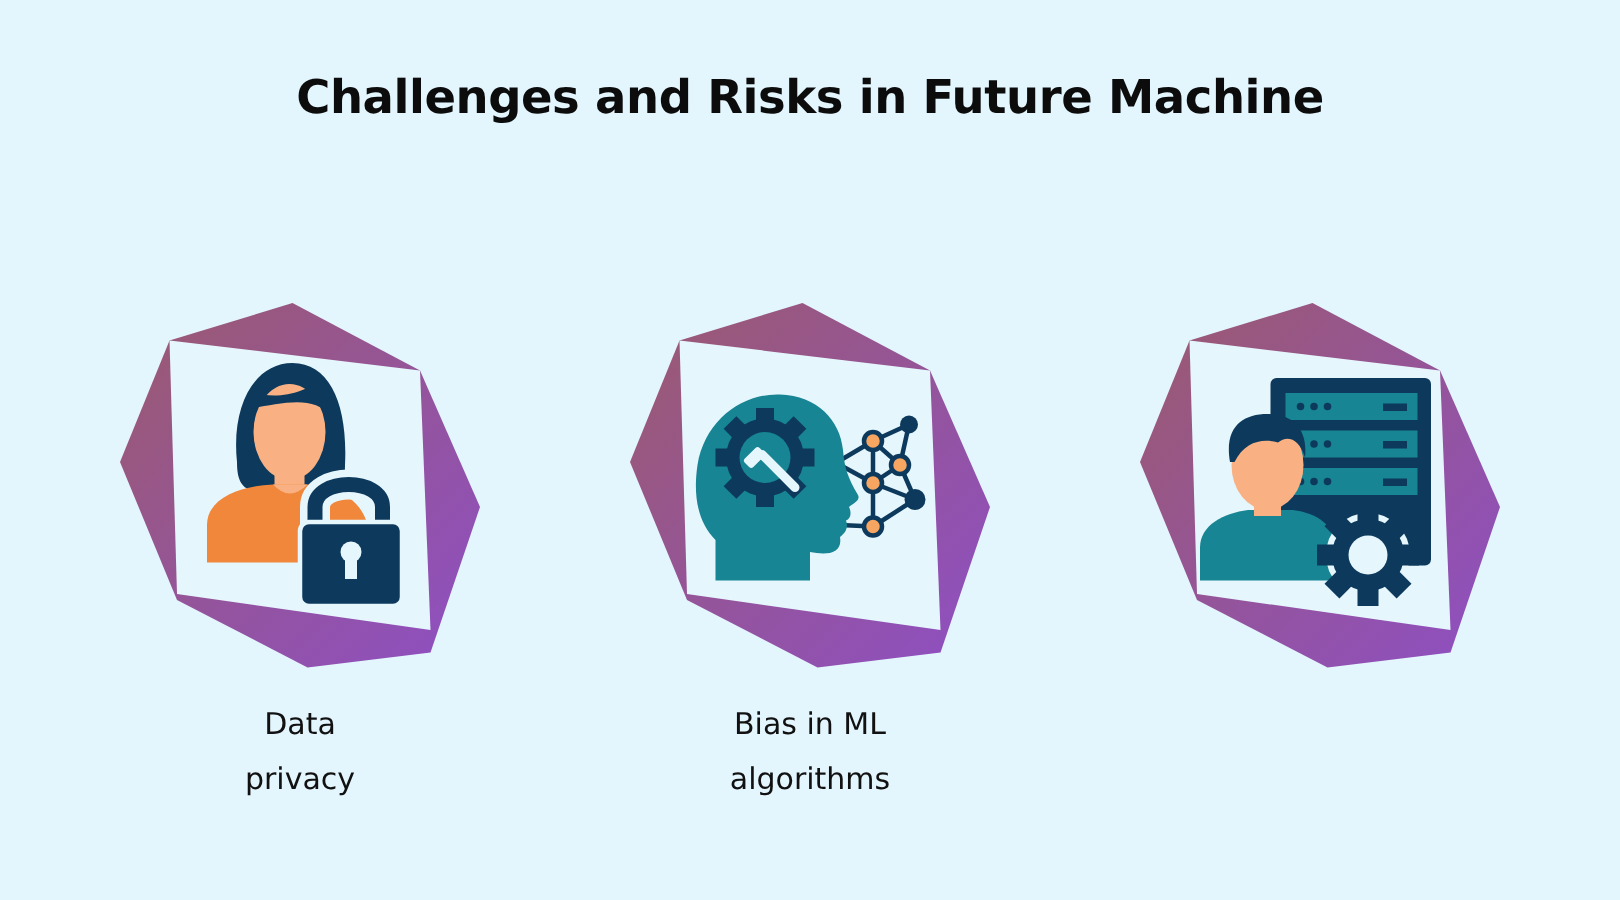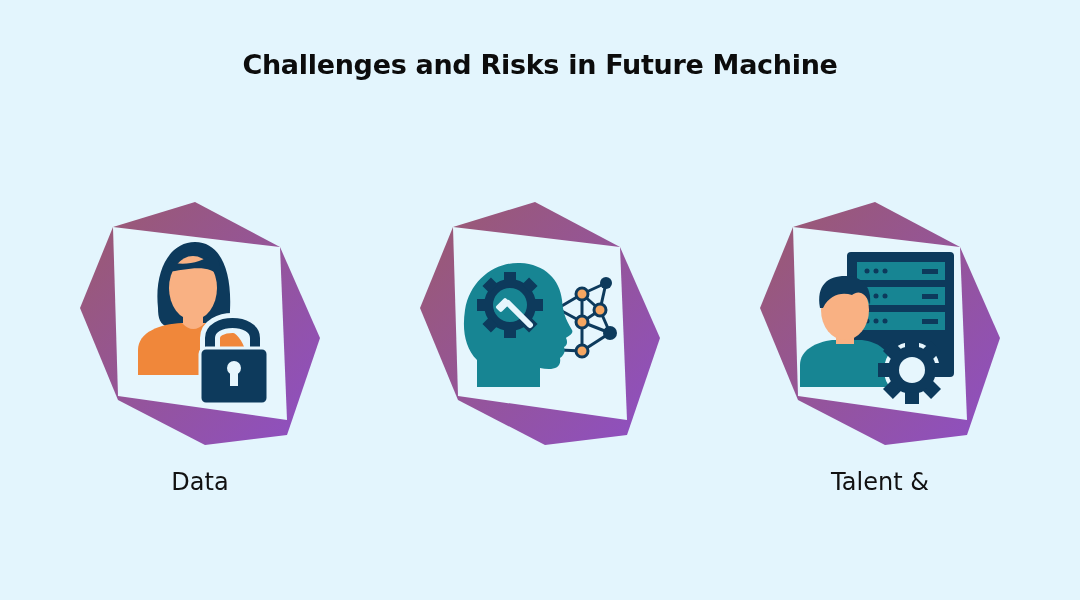"Challenges and Risks in Future" .title { font-size: 27px -> 31px }
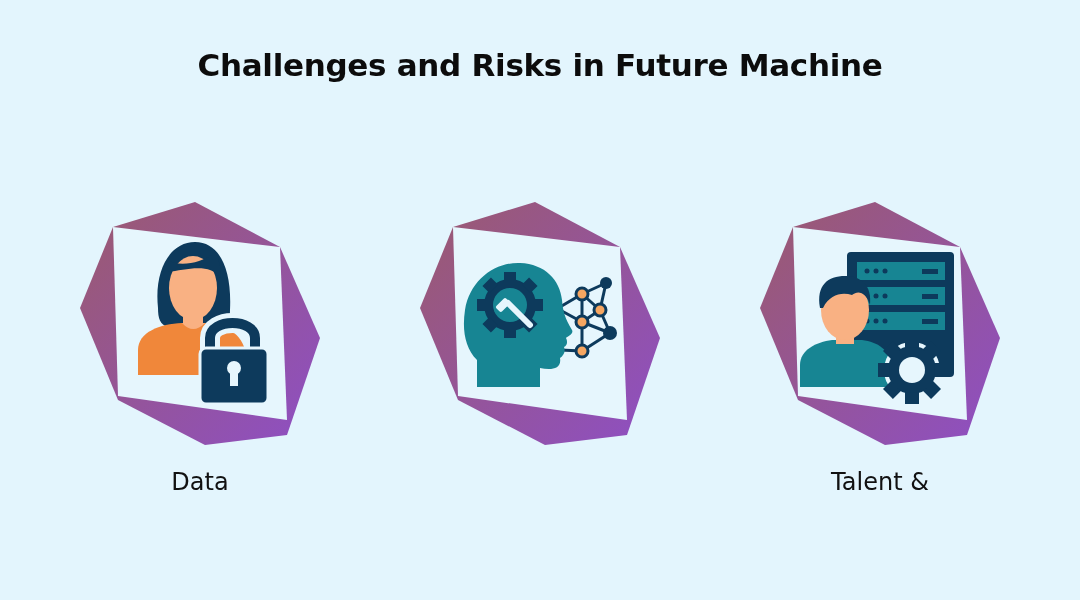"Data" .label { font-size: 24px -> 20px }
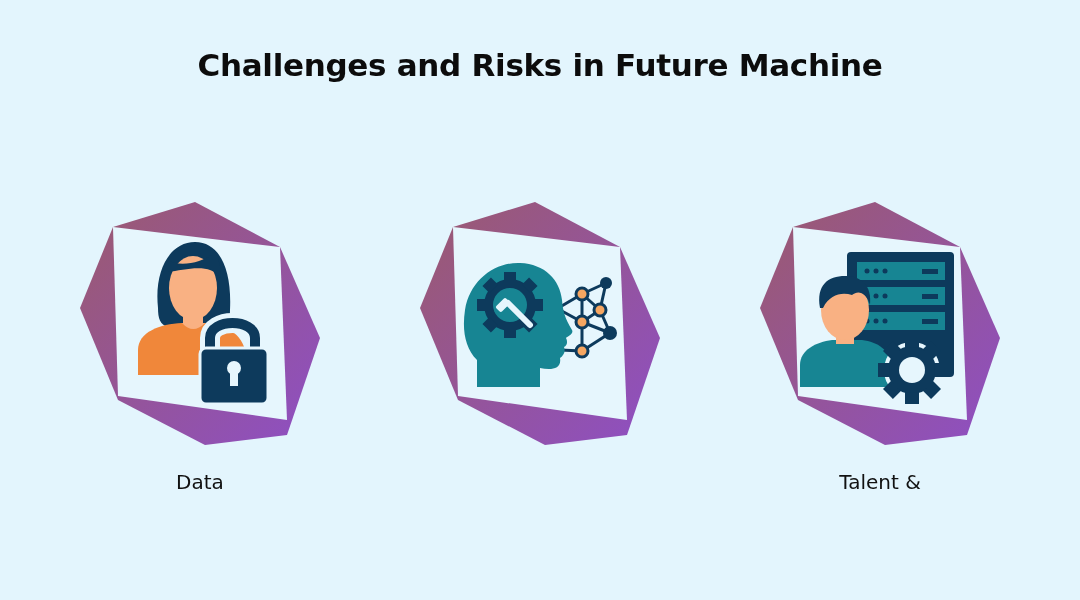"Bias in ML" span { html: none -> <span>Bias in ML</span> }
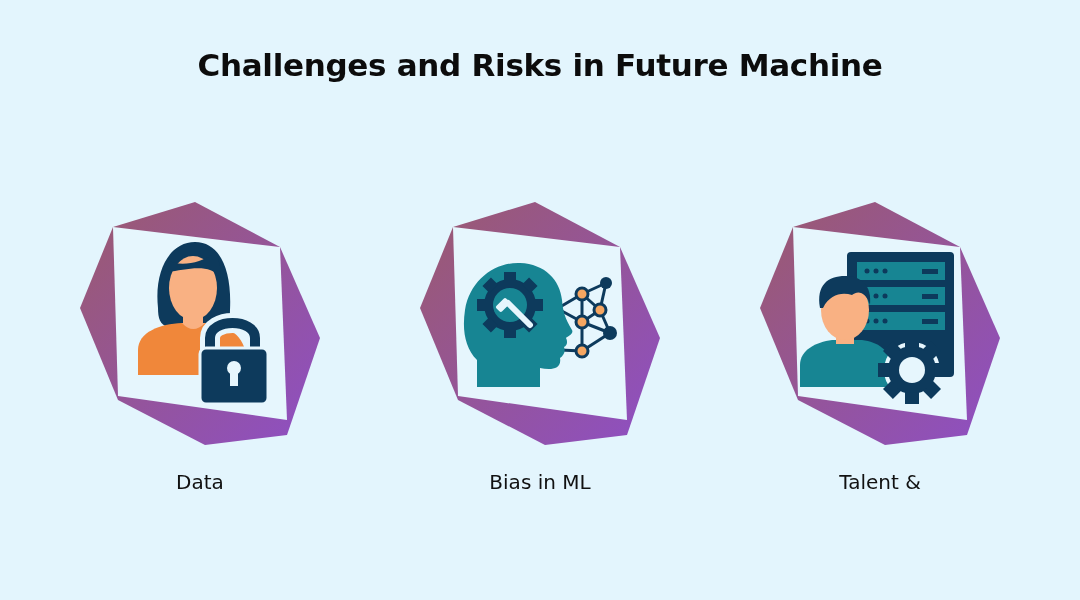"Talent &" span { html: <span>Talent &amp;</span> -> none }
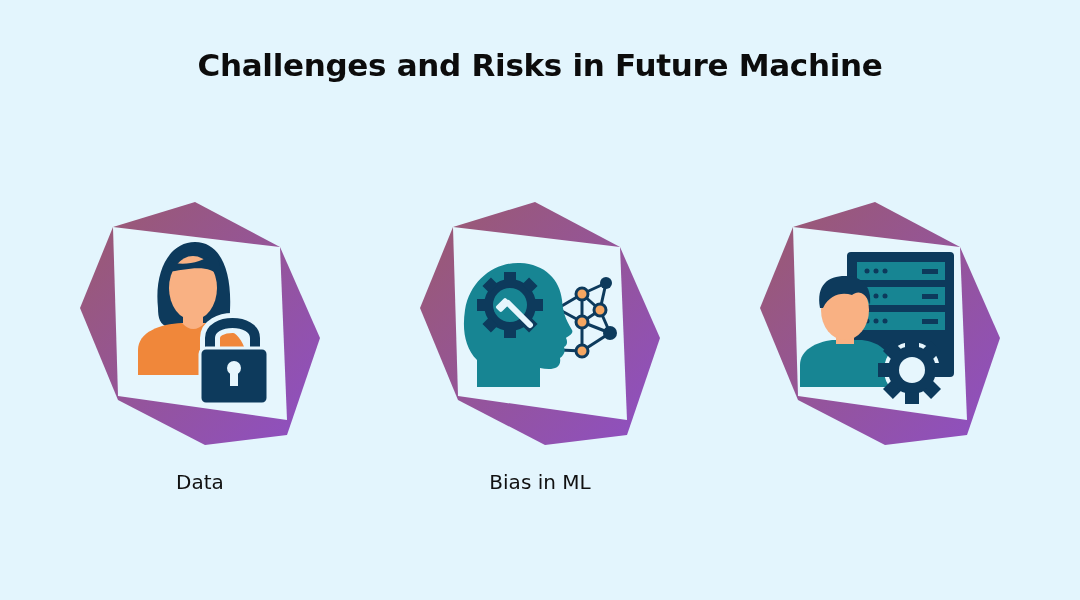"privacy" span { html: none -> <span>privacy</span> }
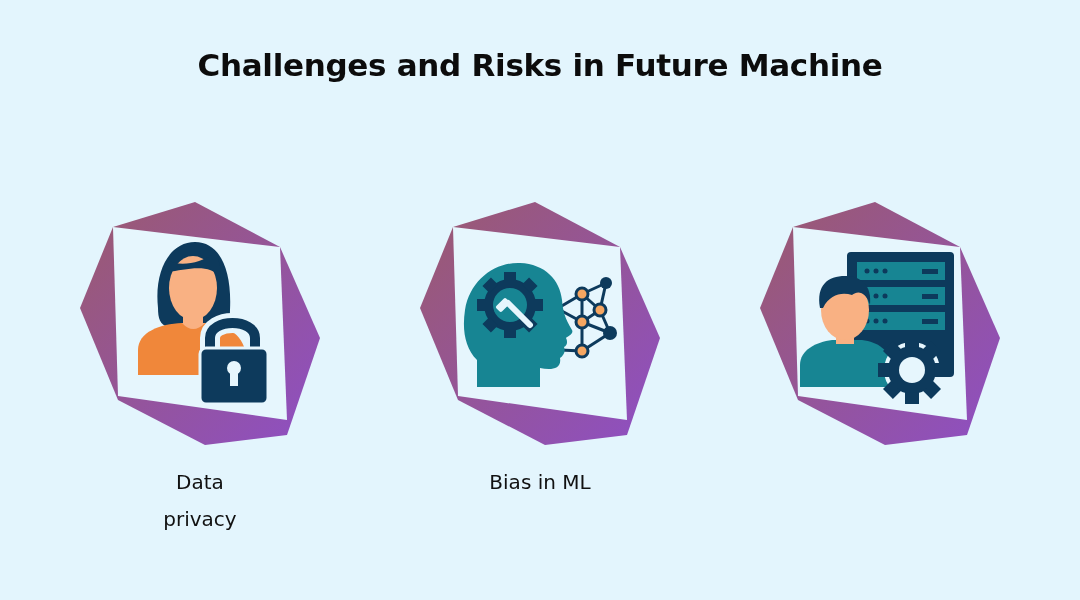"algorithms" span { html: none -> <span>algorithms</span> }
